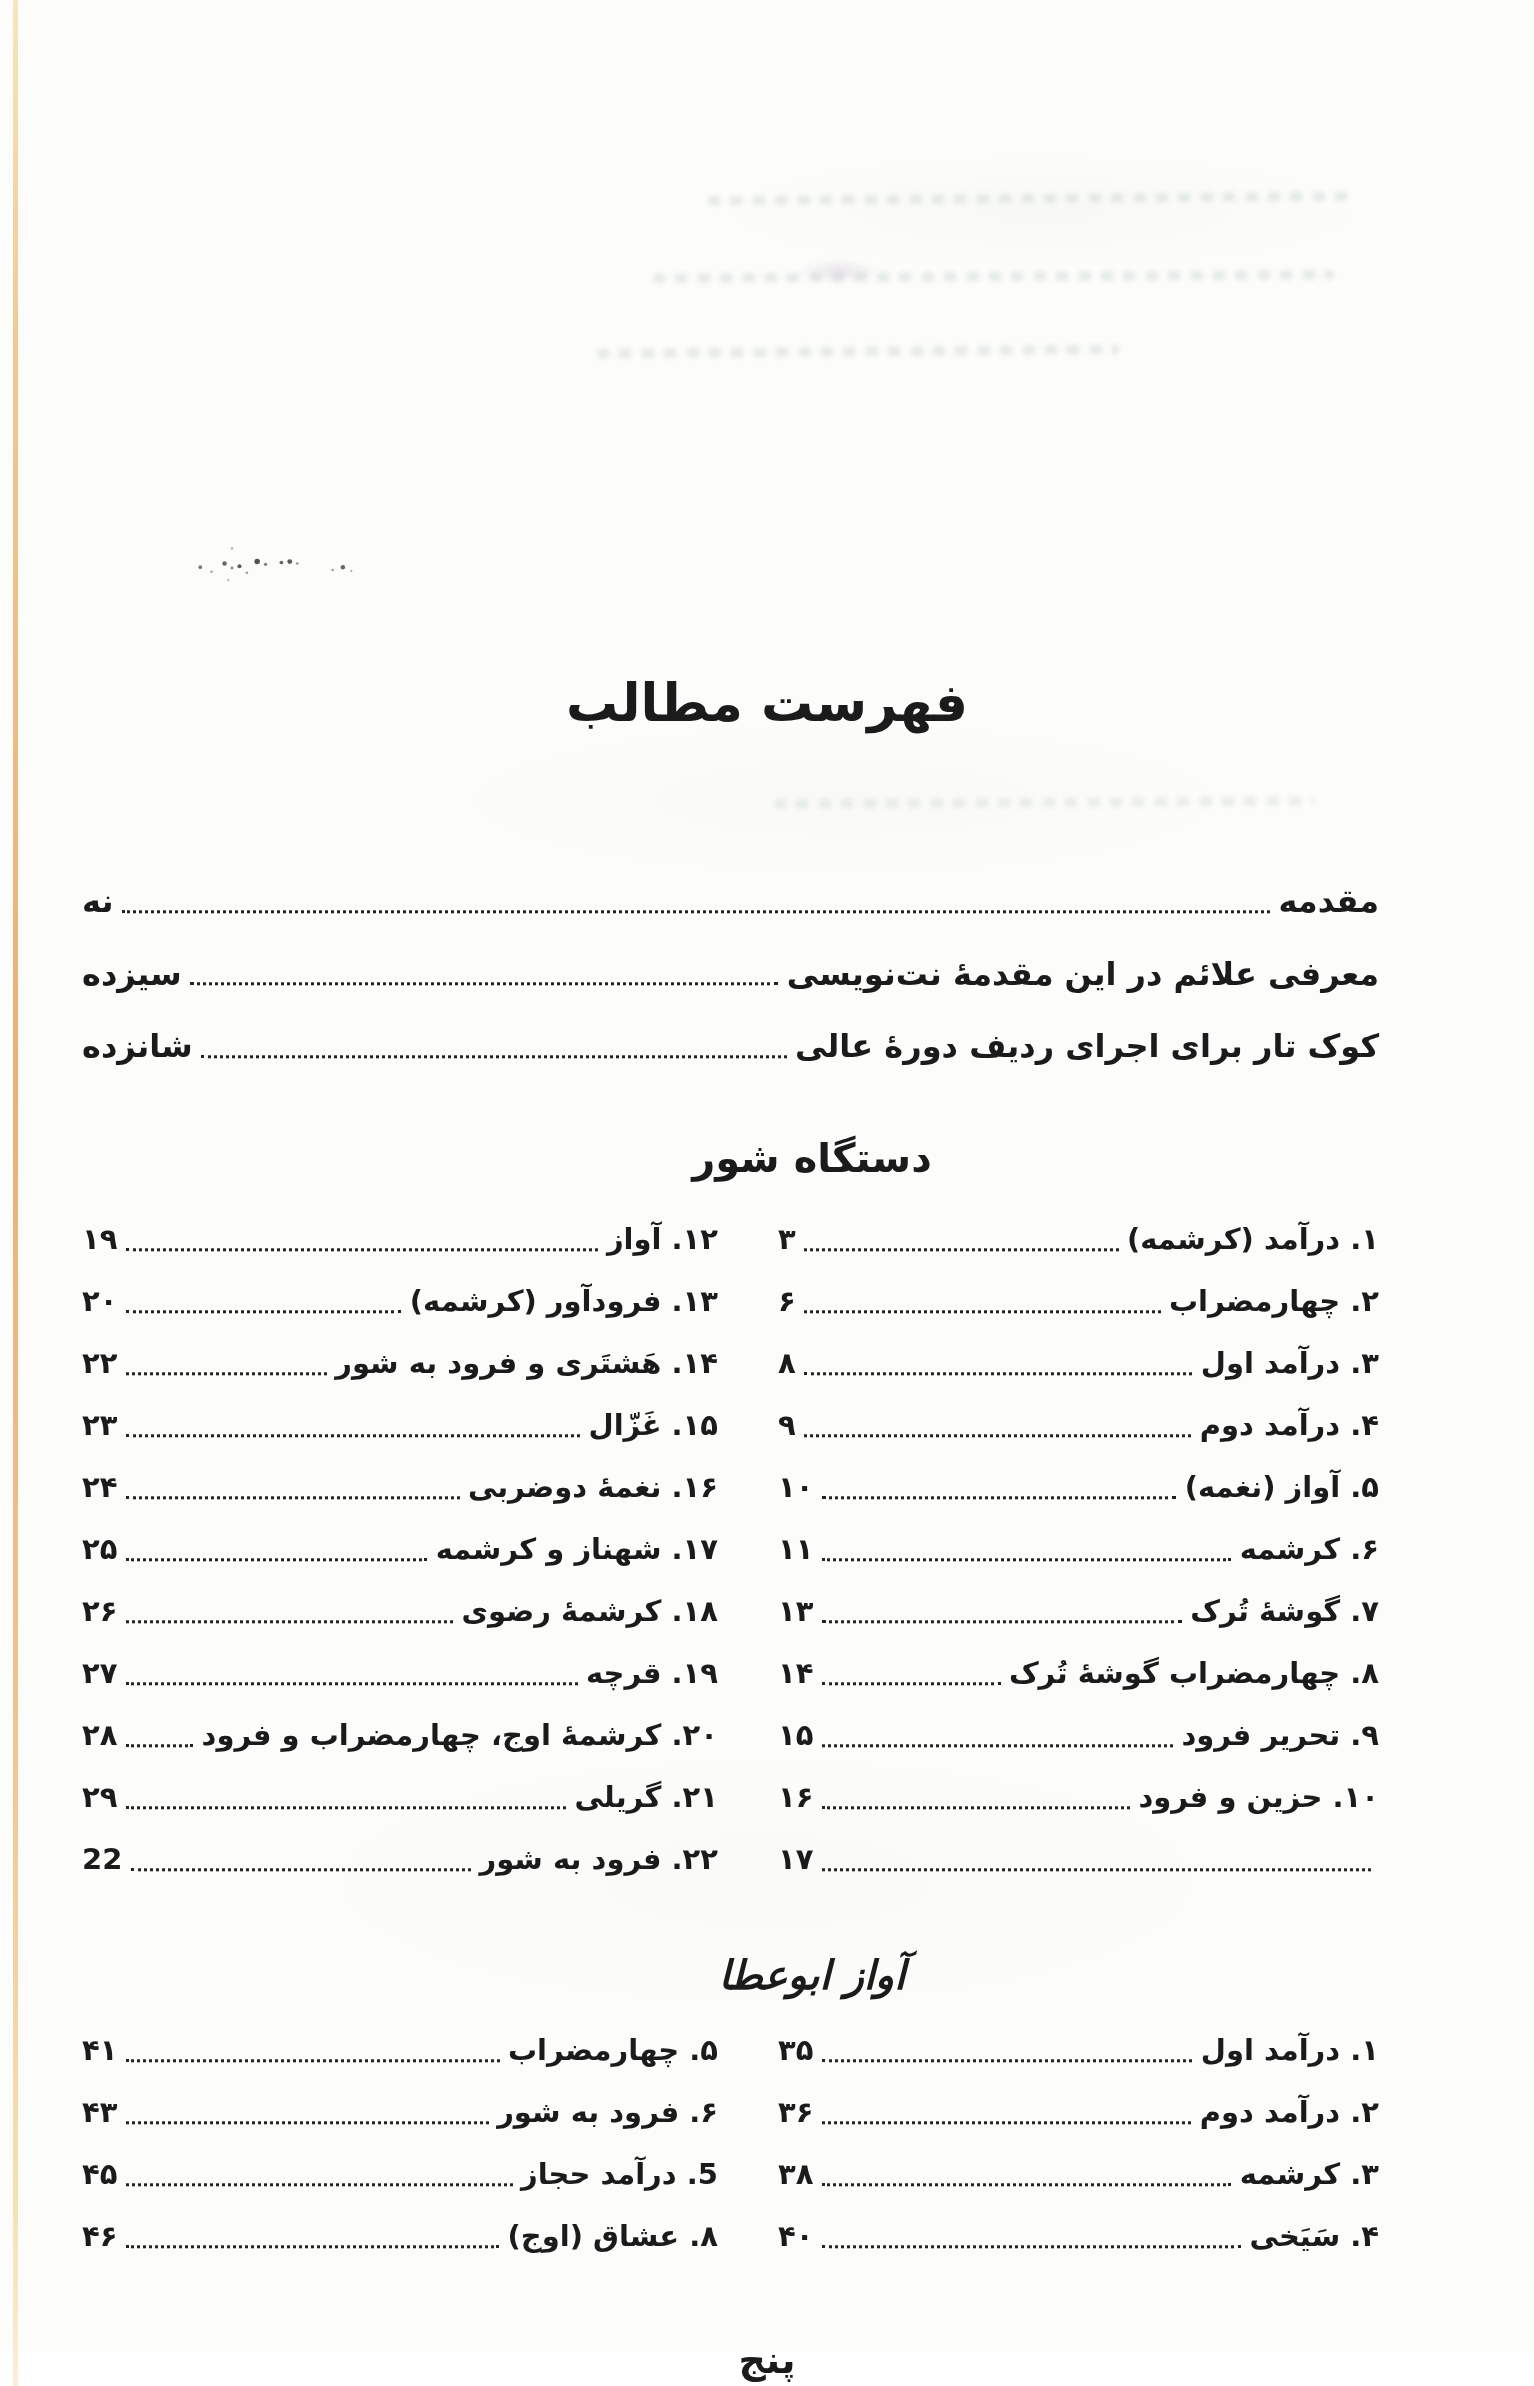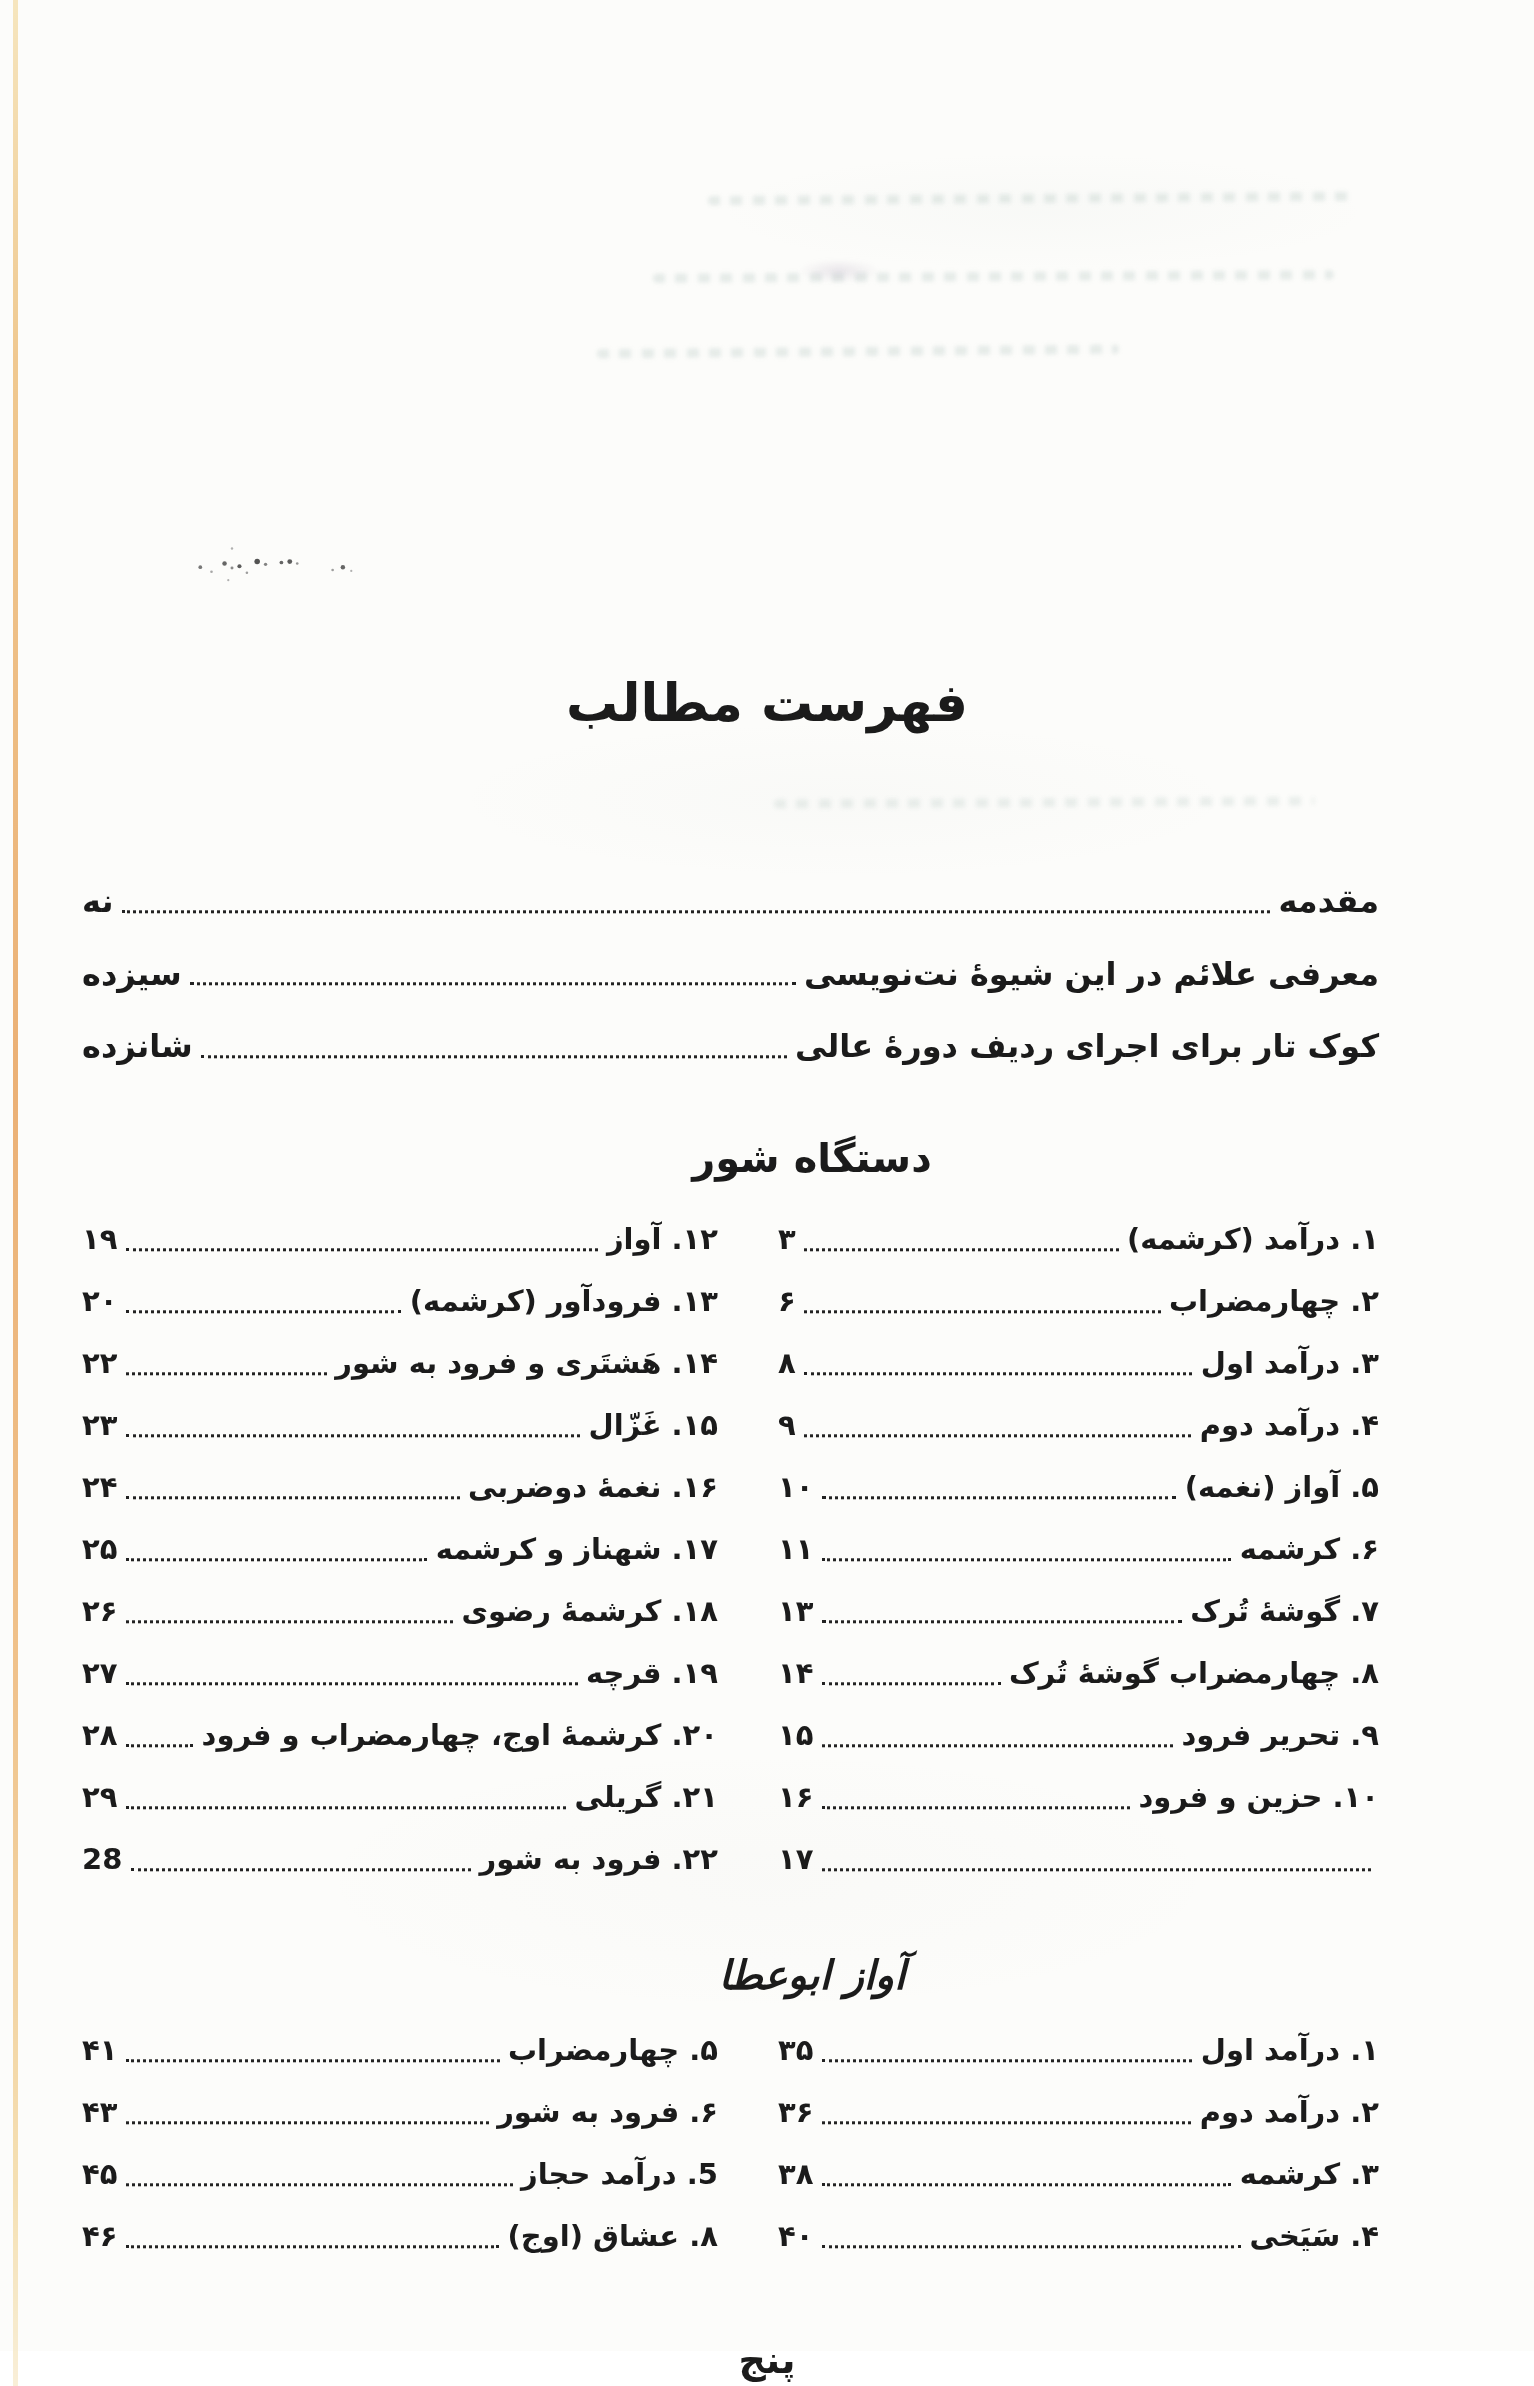"معرفی علائم در این شیوهٔ" span.entry-label { text: شیوهٔ -> مقدمهٔ }
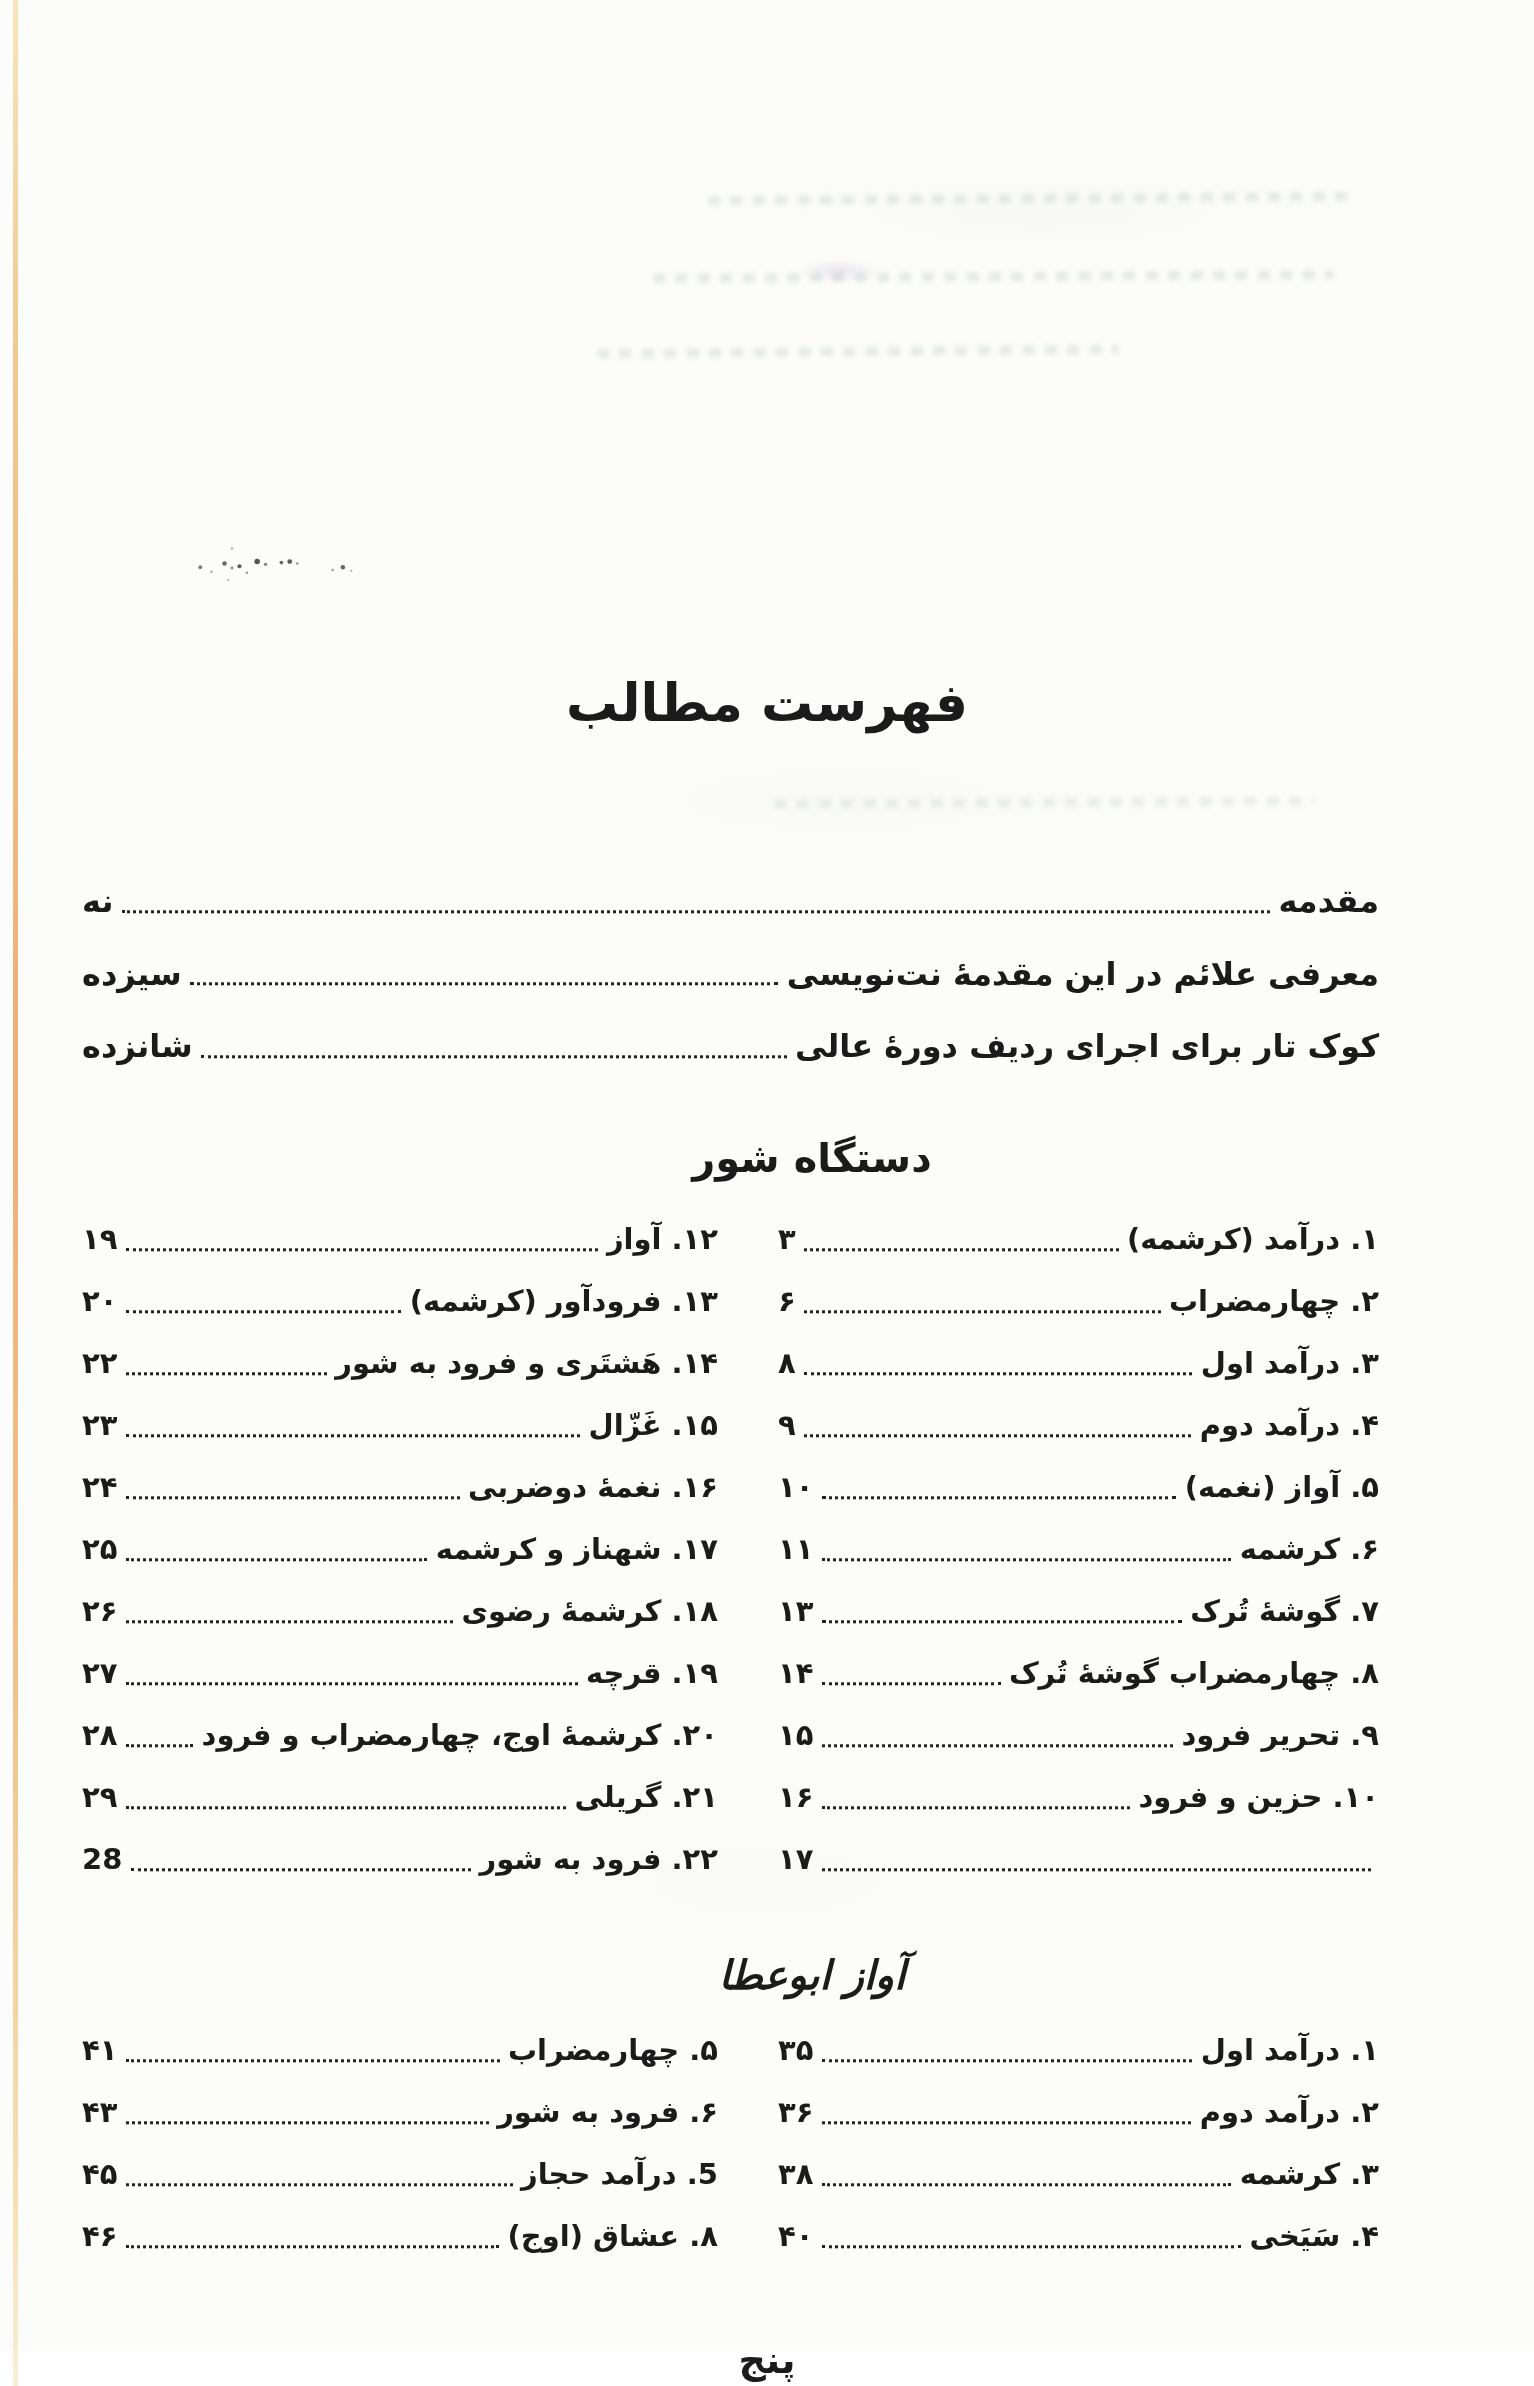"28" span.entry-num { text: 28 -> 22 }
